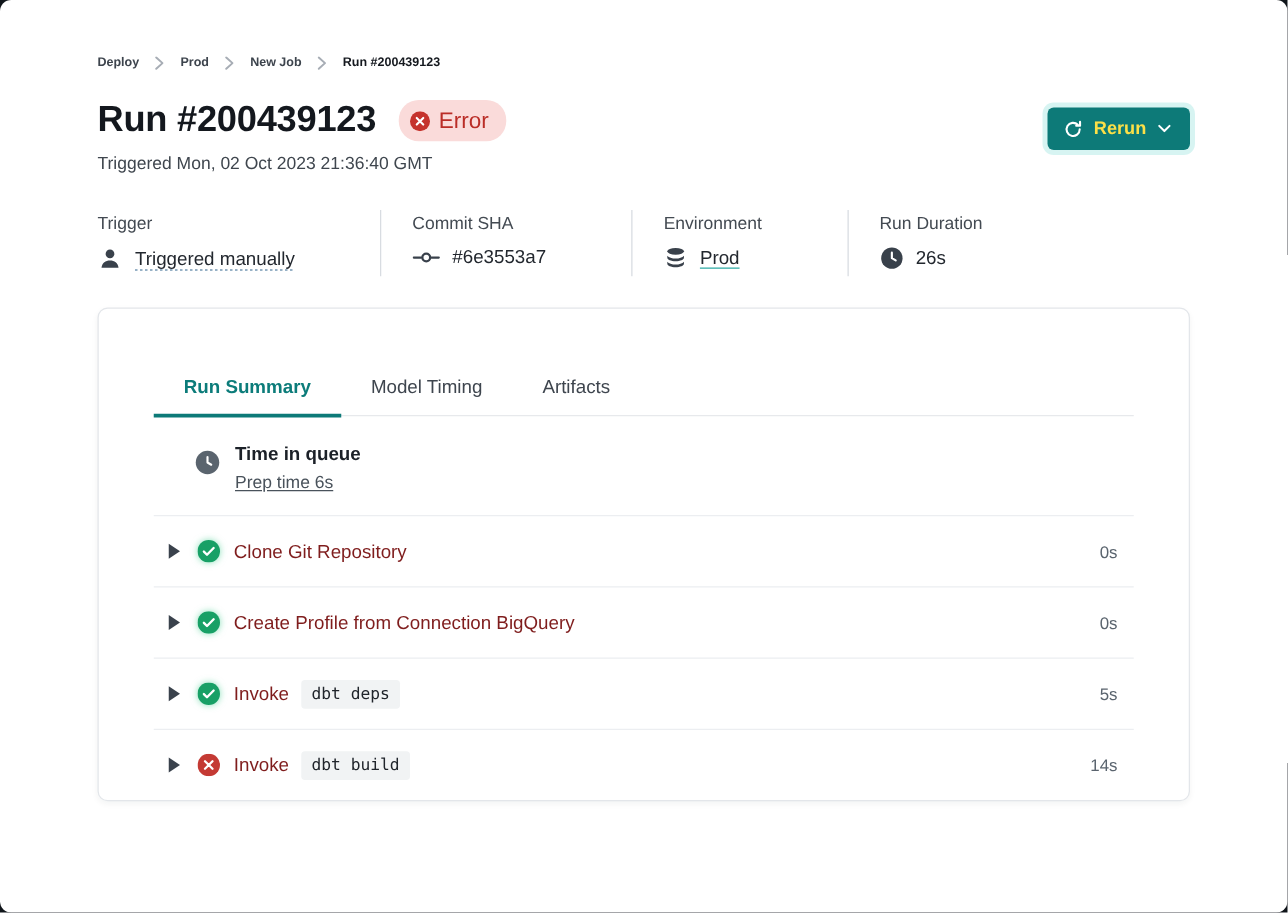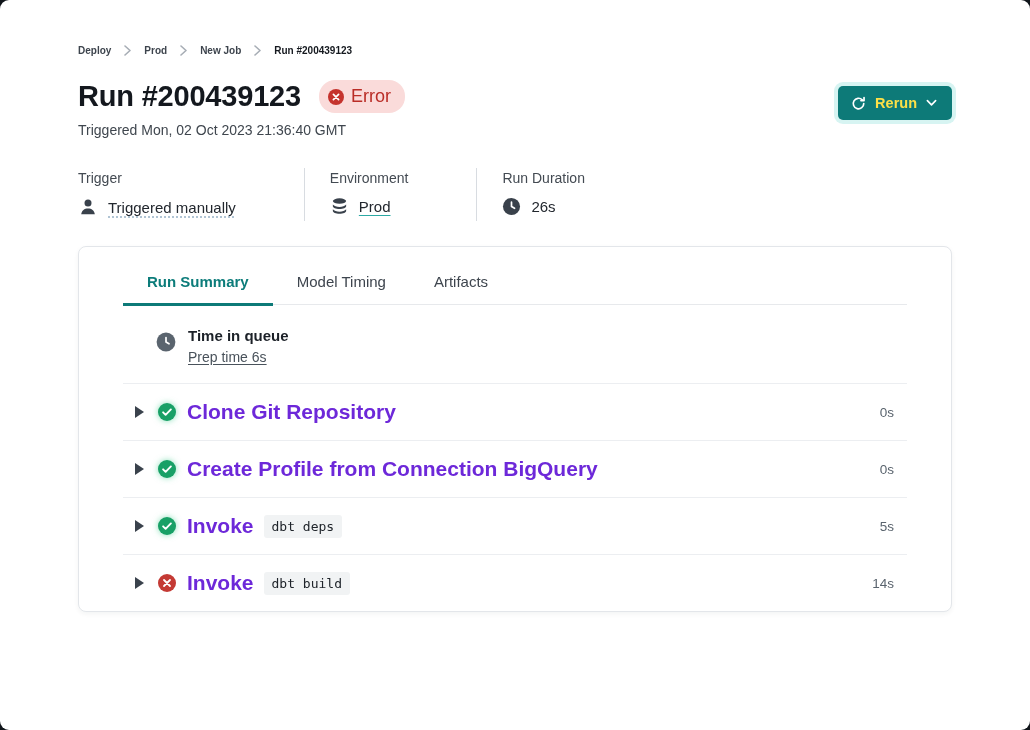"Commit SHA" div.meta-item { html: none -> <div> <div>Commit SHA</div> <div> <span> <svg> <circle></circle> <line></line> <line></line> </svg> </span> <span>#6e3553a7</span> </div> </div> }
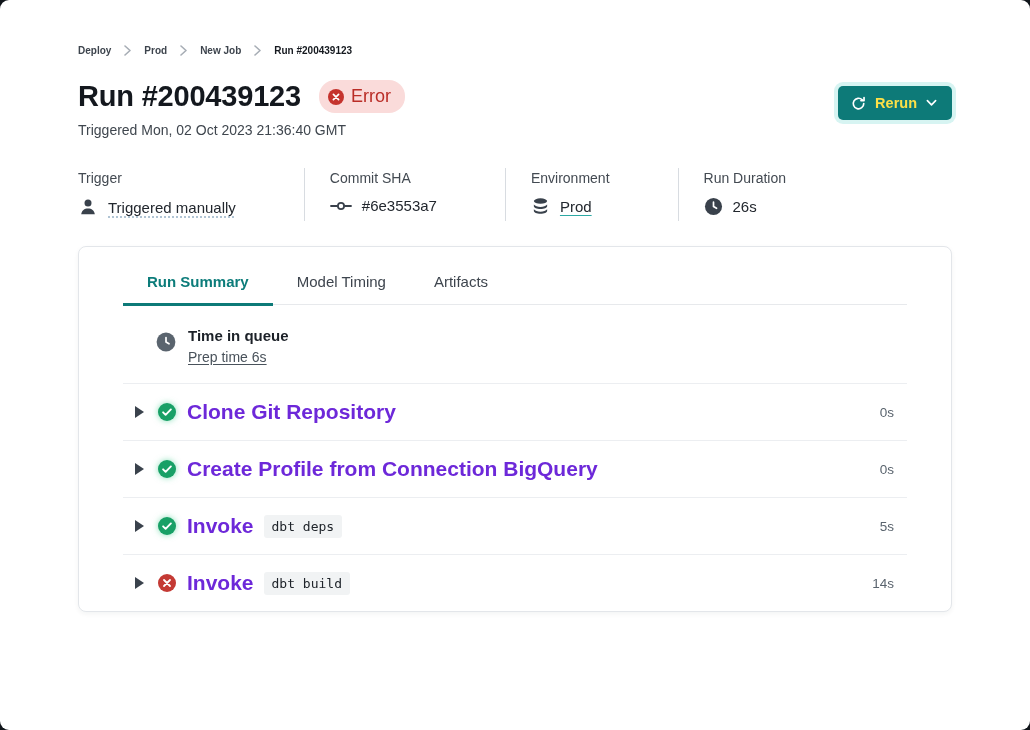"Run Summary" .card { padding: 20px 44px 0 -> 48px 44px 0 }
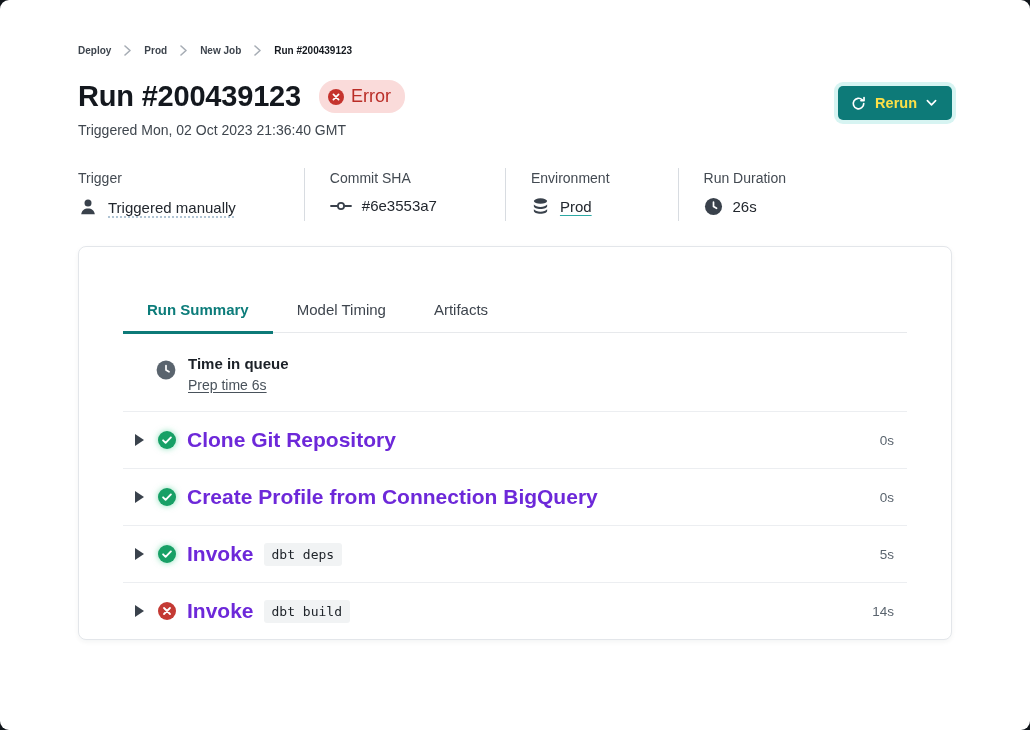"Clone Git Repository" .step-name { color: #6d28d9 -> #7f1d1d; font-size: 21px -> 15px; font-weight: 700 -> 400 }
